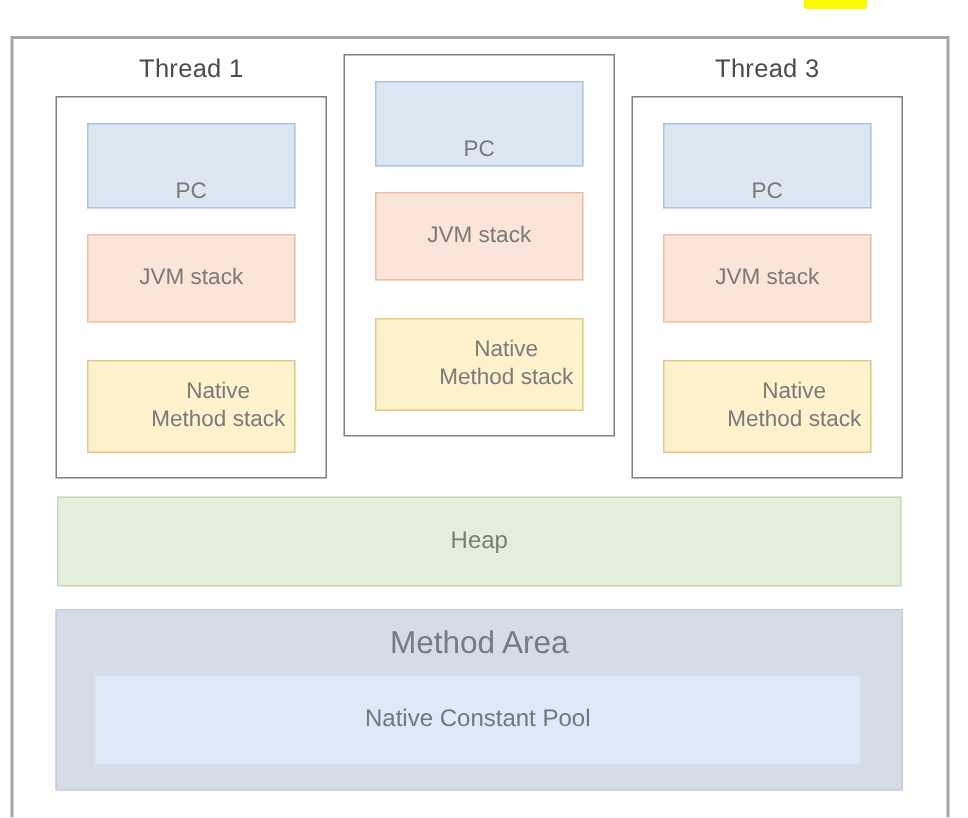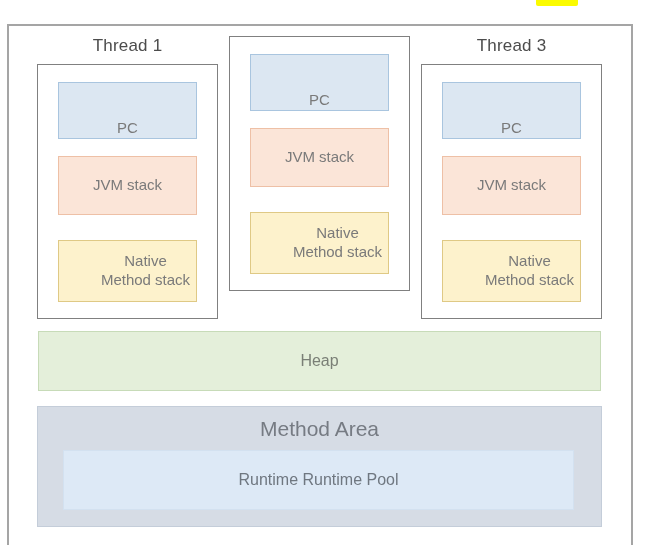"Runtime Runtime Pool" span { text: Runtime Runtime -> Native Constant }
